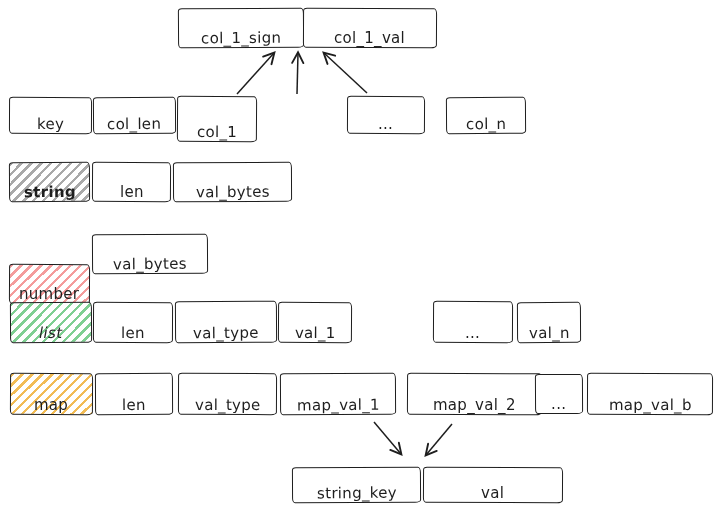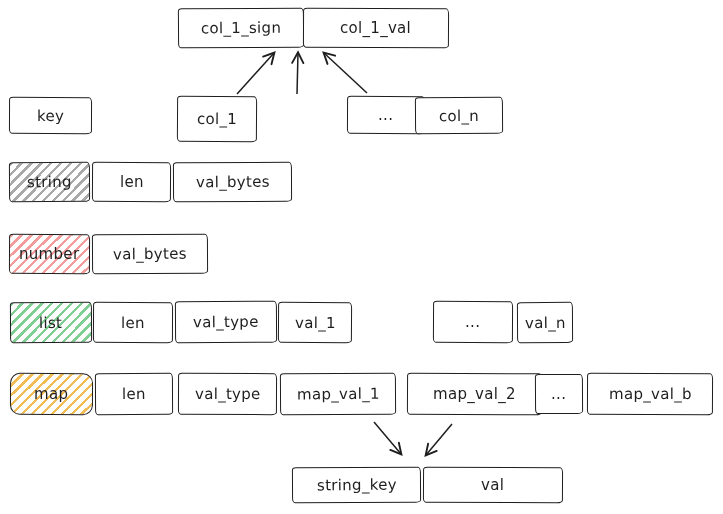"col_1_sign" .box { align-items: center -> flex-end }
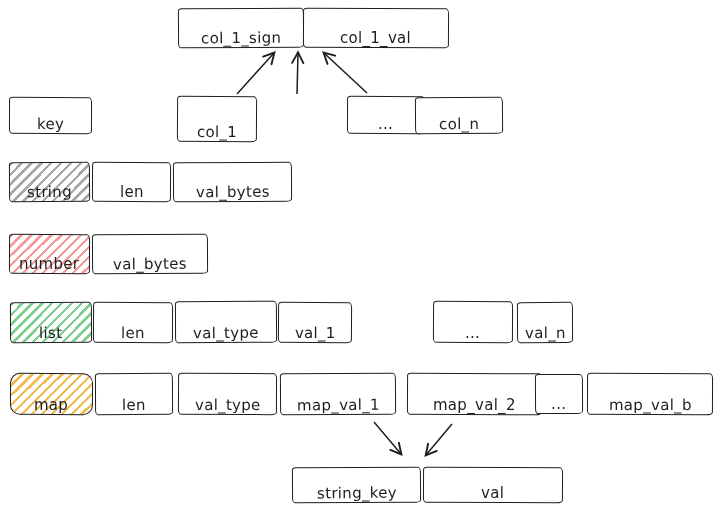"col_1_val" div.box { width: 146px -> 134px }
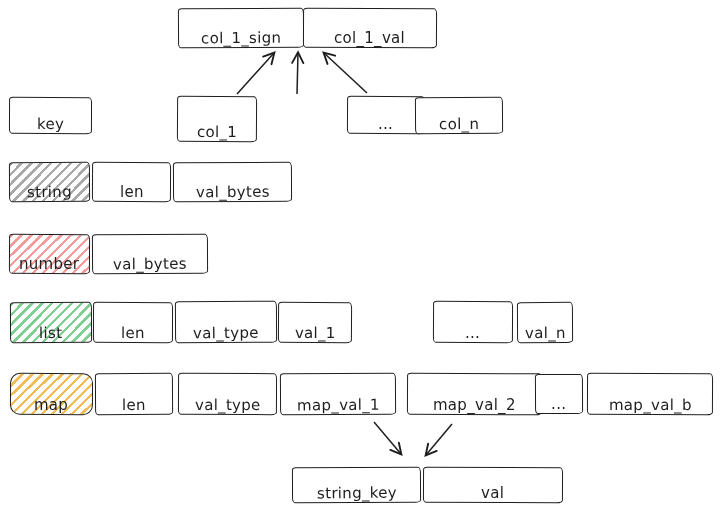"col_len" div.box { html: none -> <div> <span>col_len</span> </div> }
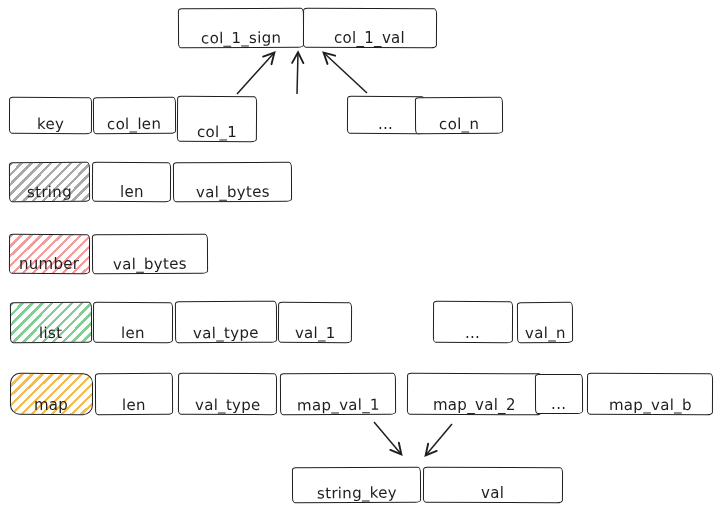"col_n" div.box { left: 415px -> 446px; width: 88px -> 80px }
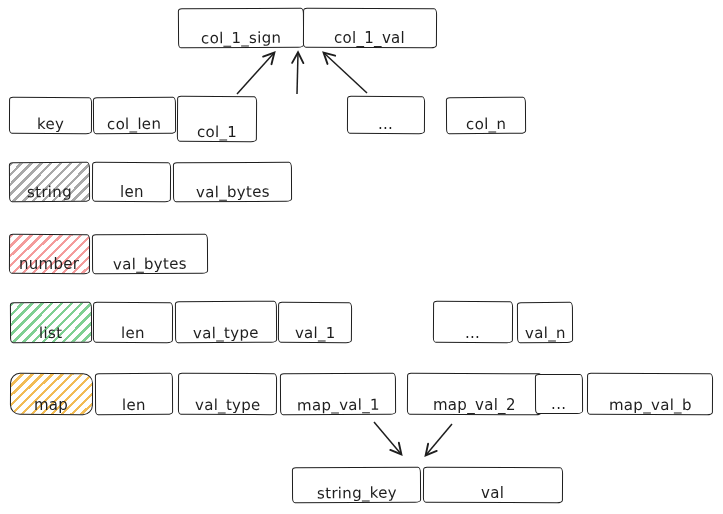"string" .hatch-gray { font-weight: none -> bold }
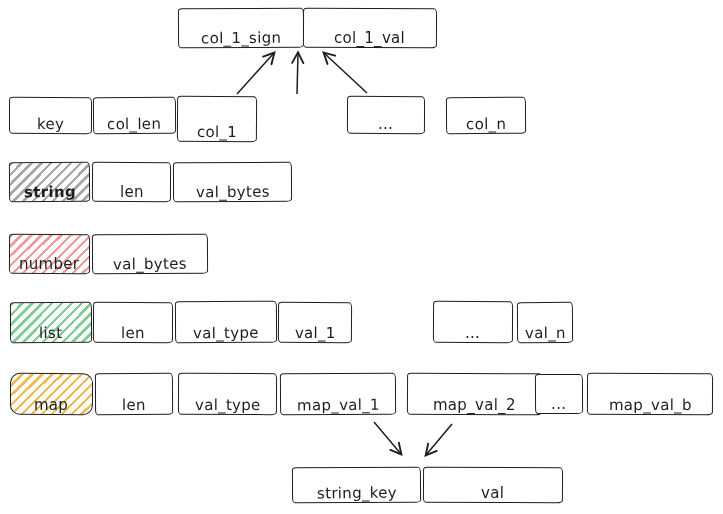"number" .hatch-red { margin-top: none -> 30px }
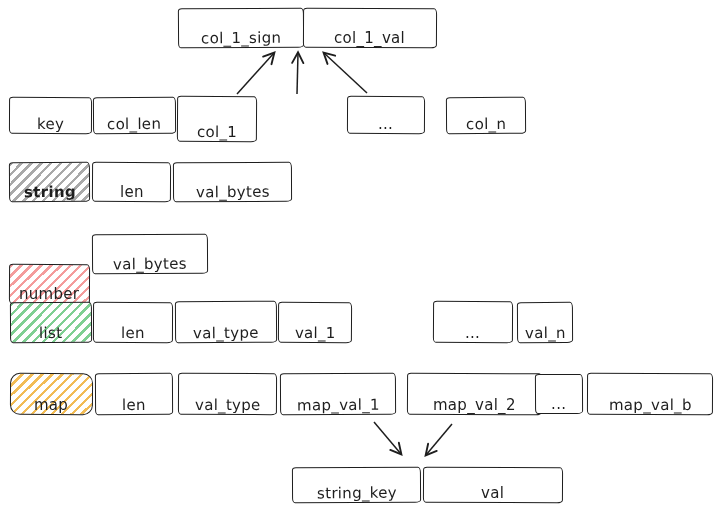"list" .hatch-green { font-style: none -> italic }
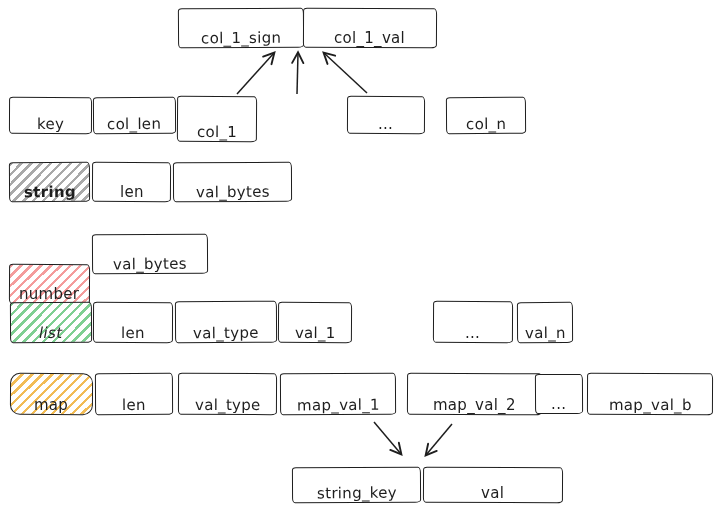"val_n" div.box { width: 56px -> 64px }
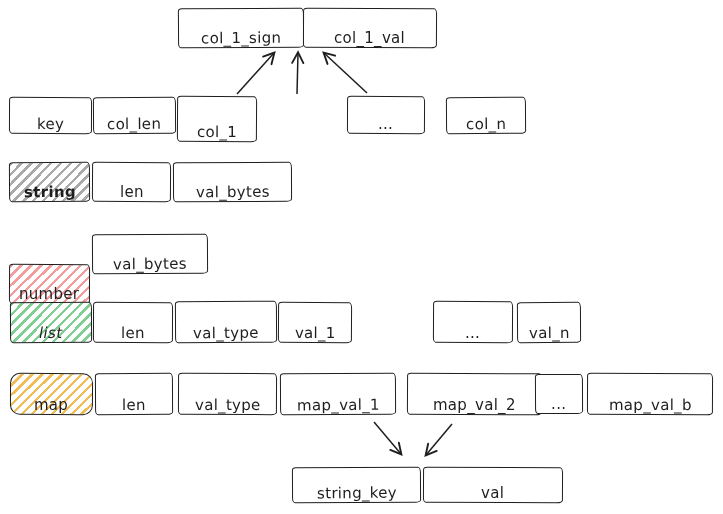"map" .hatch-orange { border-radius: 10px -> none }
